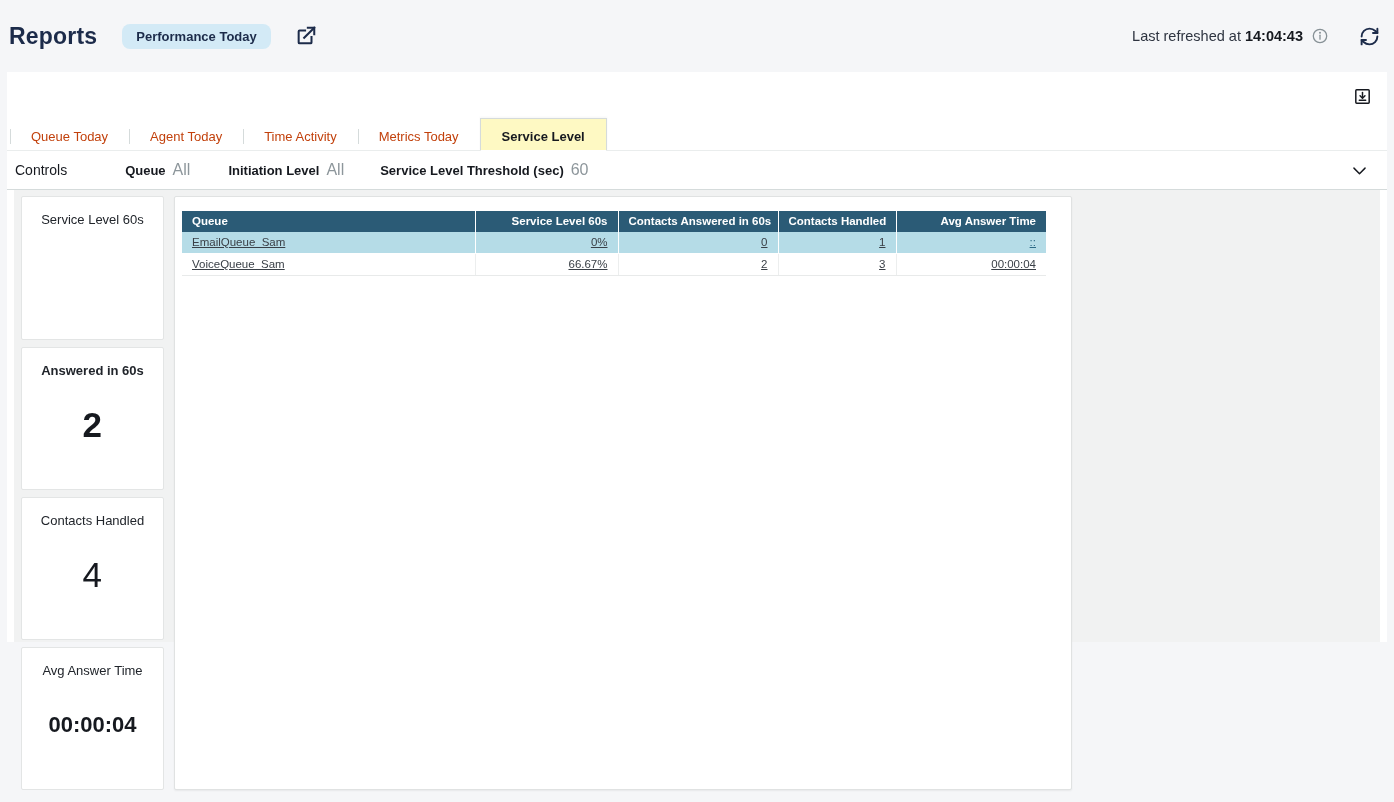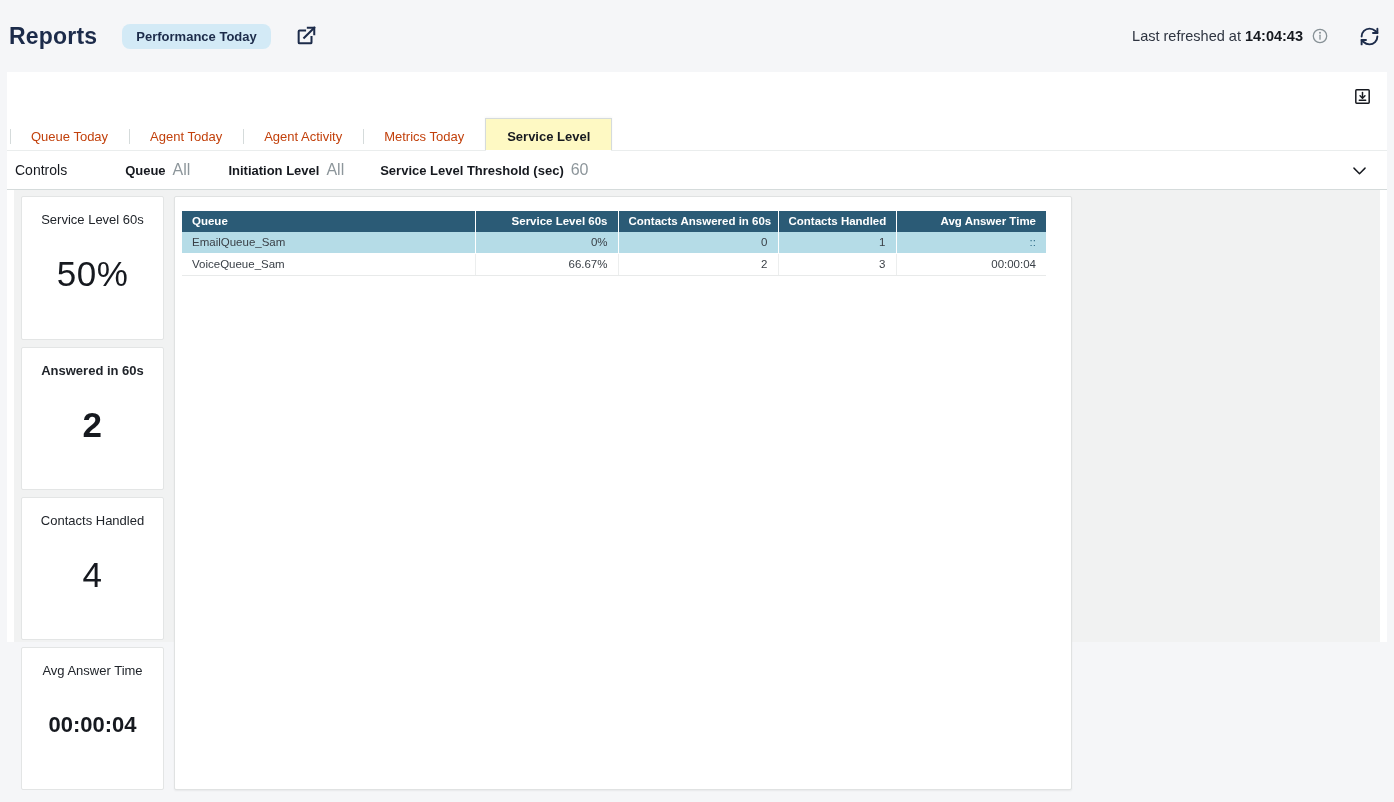"Agent Activity" div.tab { text: Agent -> Time }
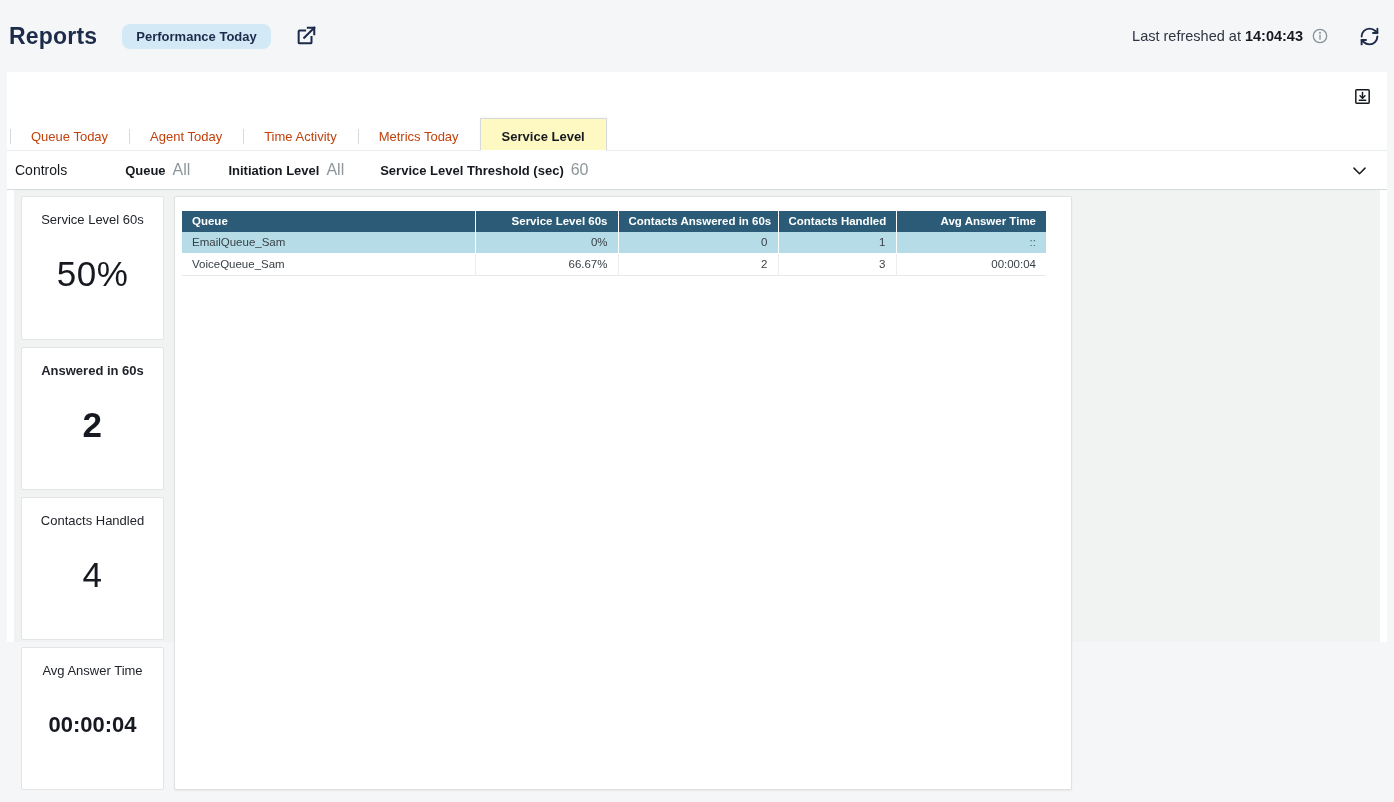"EmailQueue_Sam" .sl-table tbody td { text-decoration: none -> underline }
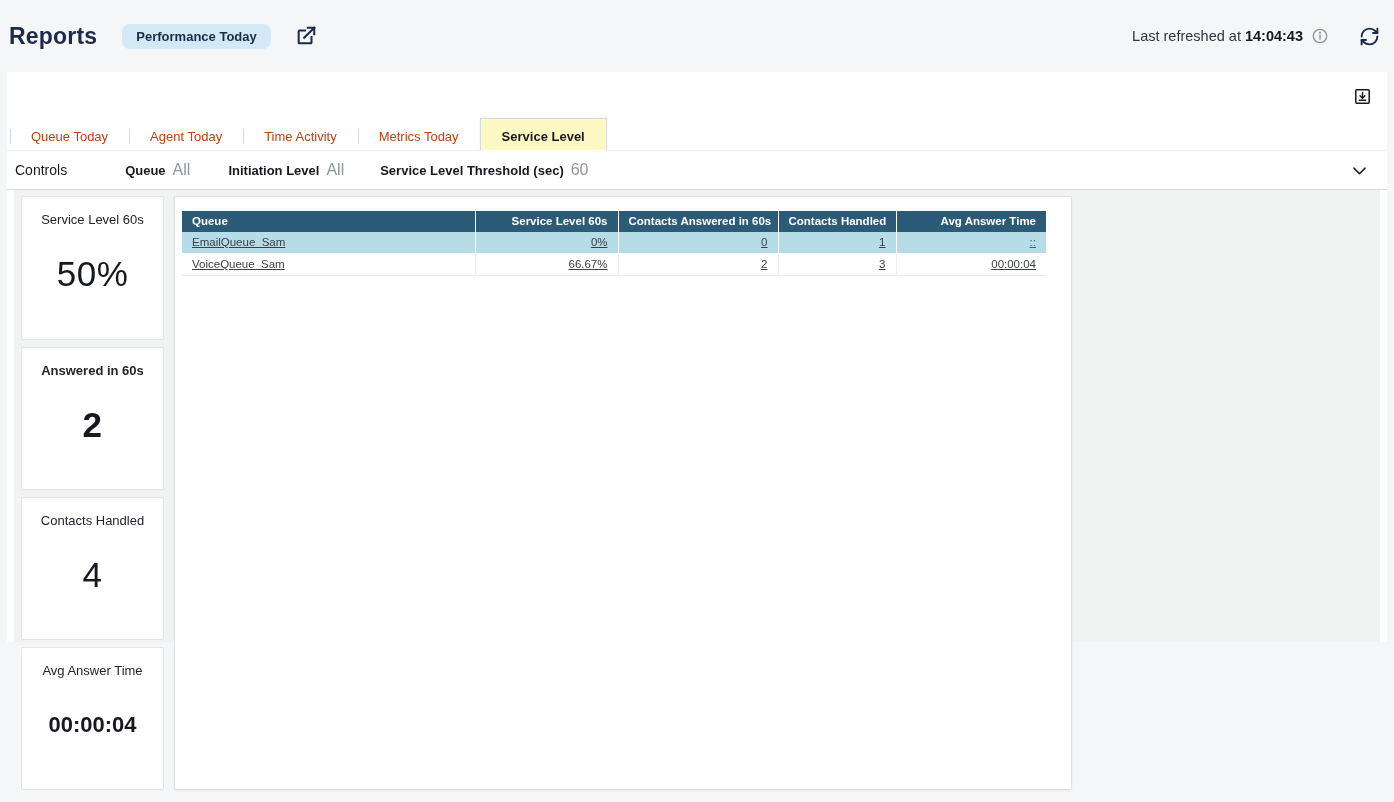"50%" div.kpi-value-wrap { html: <div> <div>50%</div> </div> -> none }
